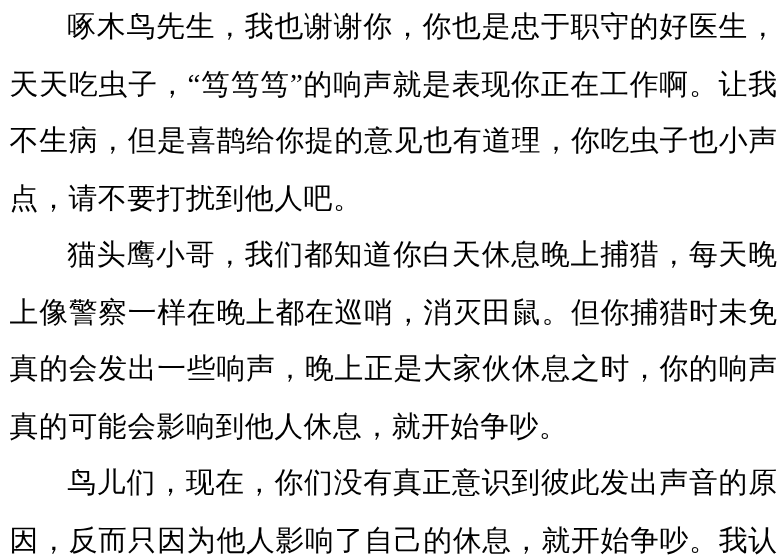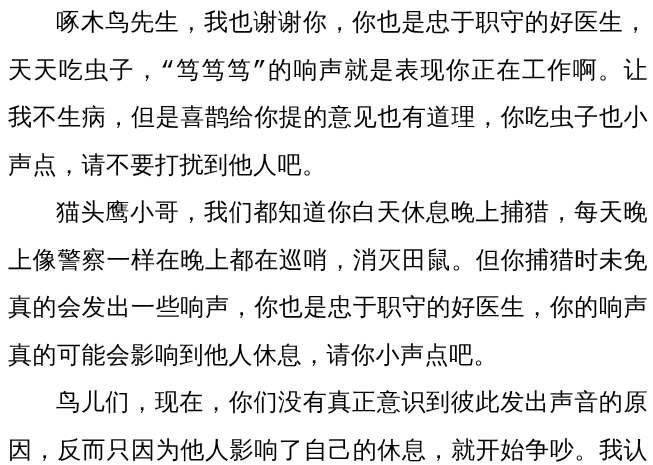"啄木鸟先生，我也谢谢你，你也是忠于职守的好医生，天天吃虫子，“笃笃笃”的响声就是" .page { font-family: Liberation Mono, monospace -> Liberation Serif, serif }
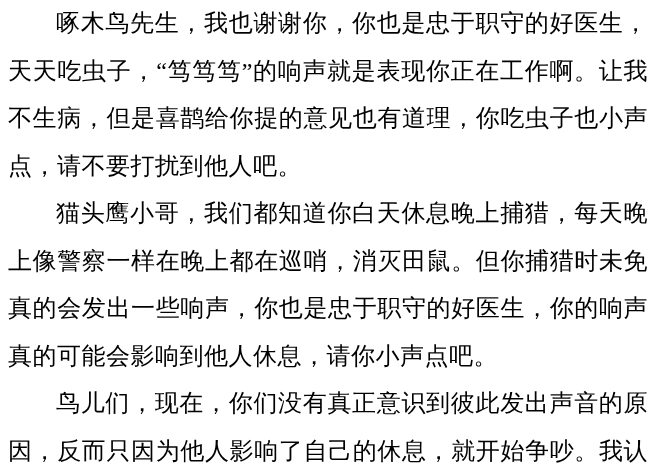"猫头鹰小哥，我们都知道你白天休息晚上捕猎，每天晚上像警察一样在晚上都在巡哨，消灭" p.para { text: 你也是忠于职守的好医生，你的响声真的可能会影响到他人休息，请你小声点吧 -> 晚上正是大家伙休息之时，你的响声真的可能会影响到他人休息，就开始争吵 }
